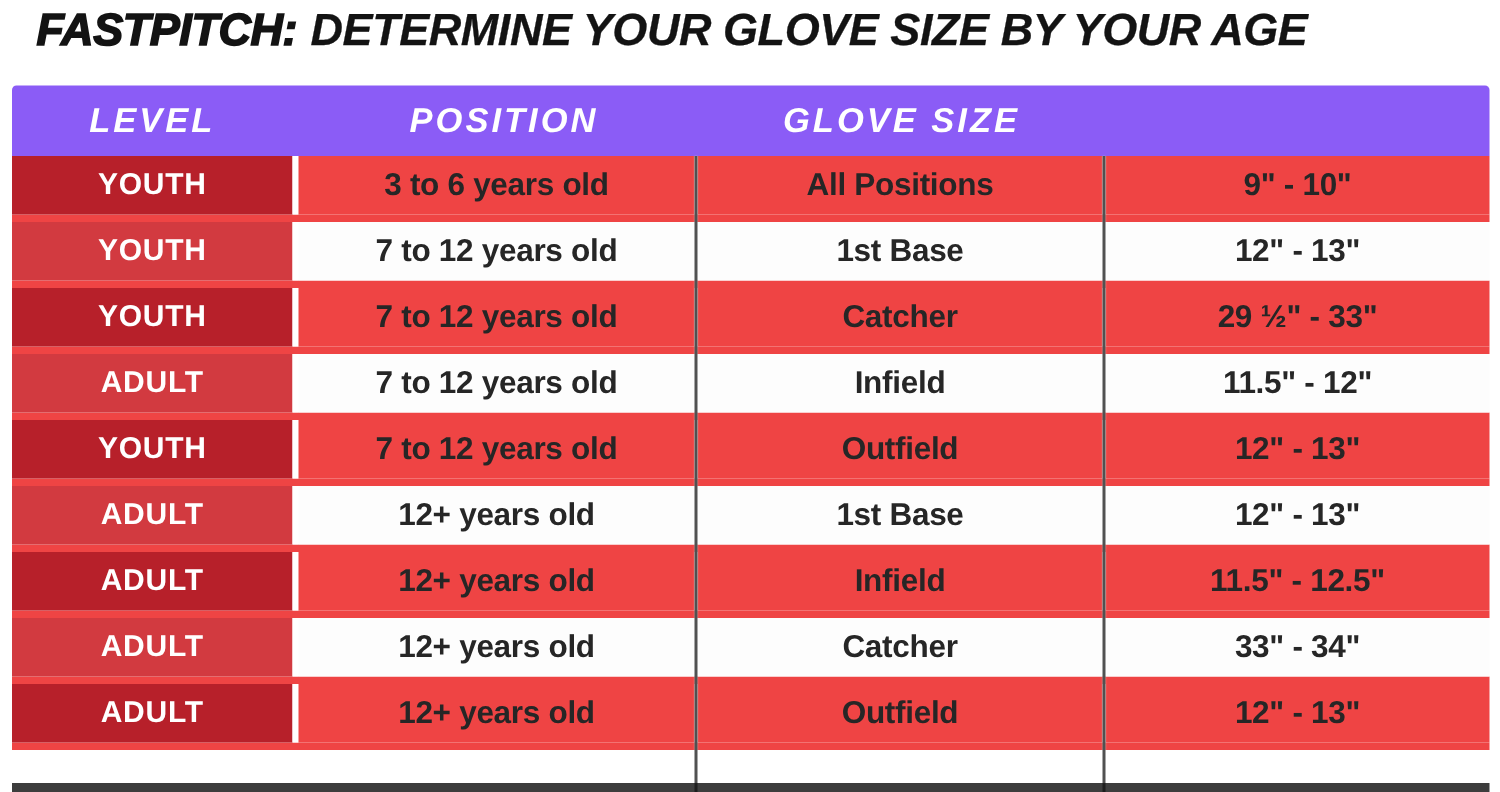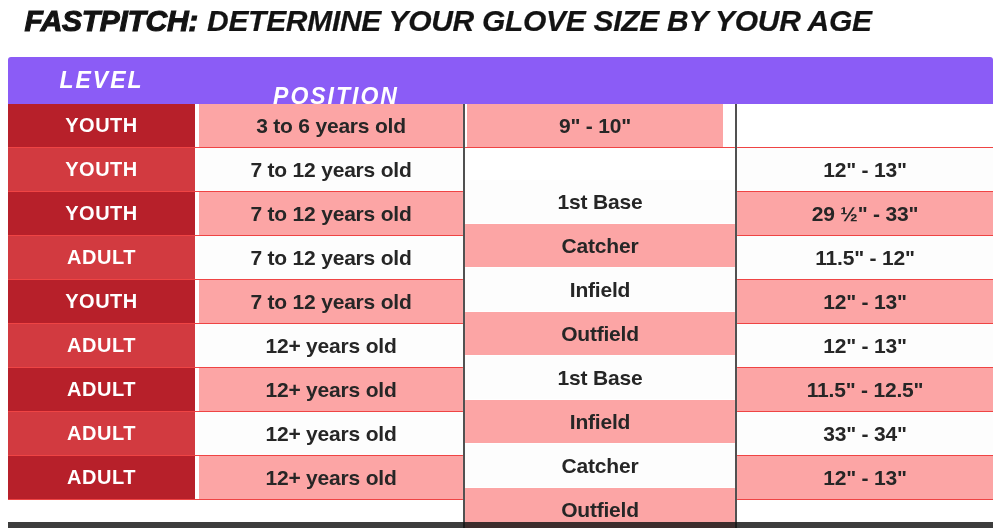"POSITION" .col-pos { margin-top: 32px -> none }
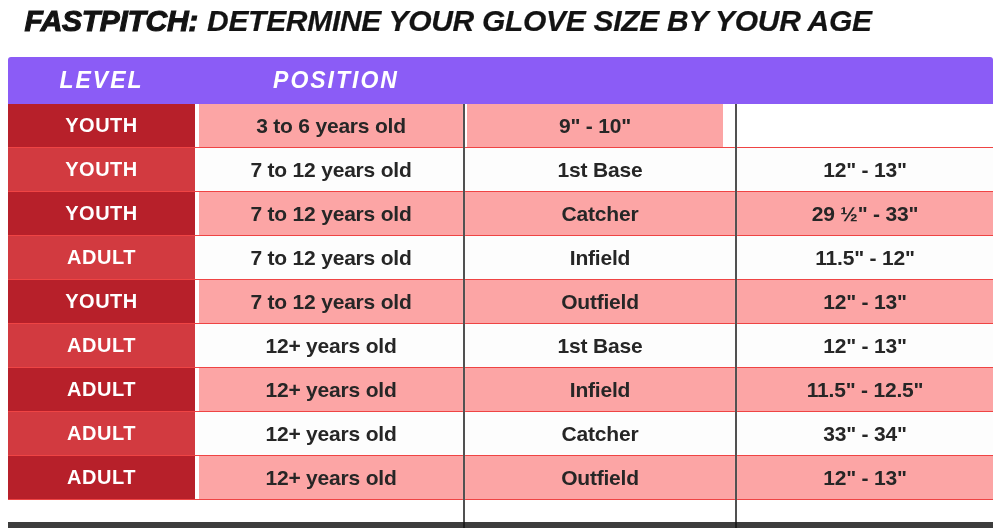"GLOVE SIZE" div.th { html: none -> <div>GLOVE SIZE</div> }
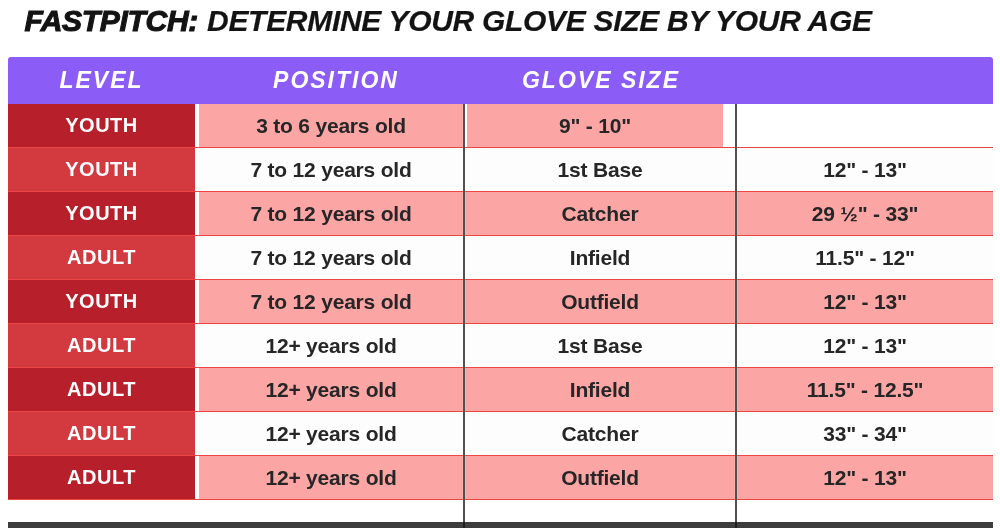"YOUTH" .trow { border-bottom: 1px solid #ef4444 -> 5px solid #ef4444 }
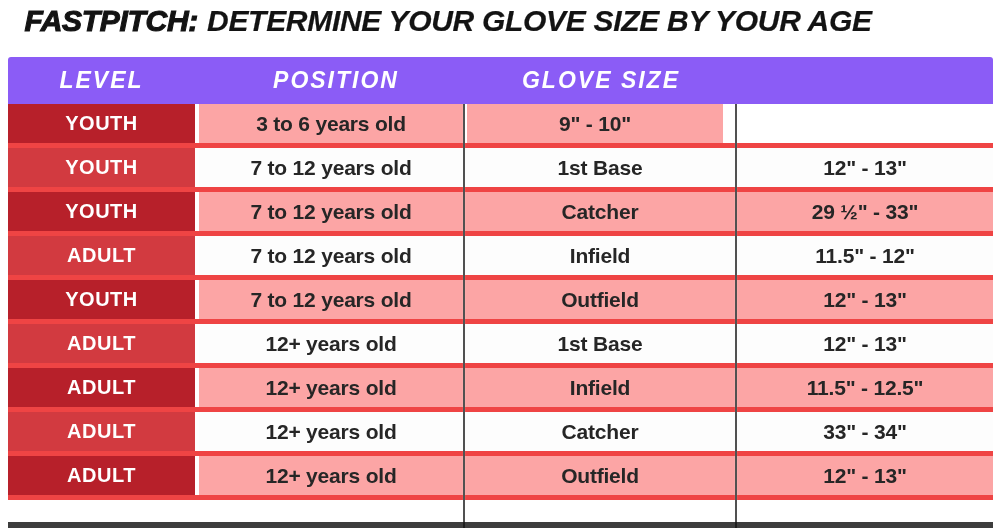"3 to 6 years old" .row-odd .cell-data { background: #fca5a5 -> #ef4444 }
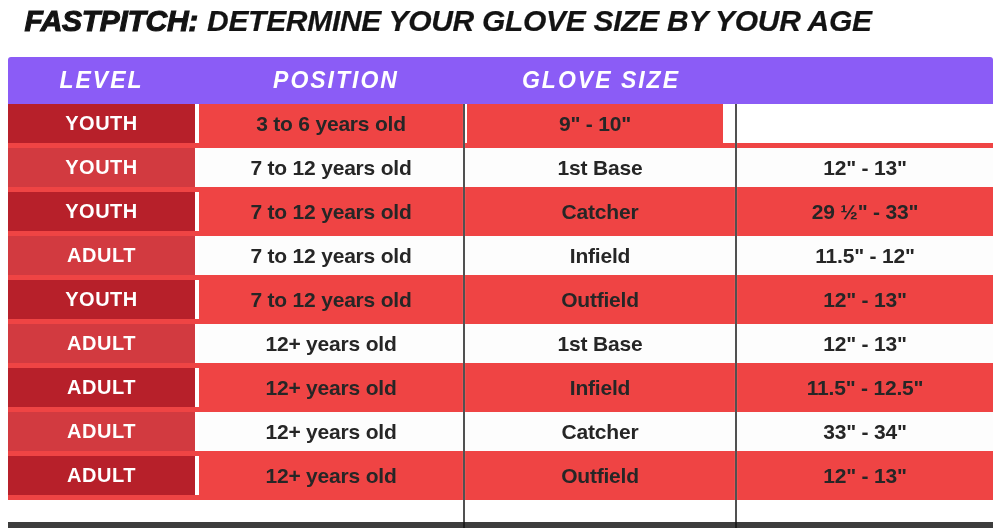"All Positions" div.cell { html: none -> <div>All Positions</div> }
